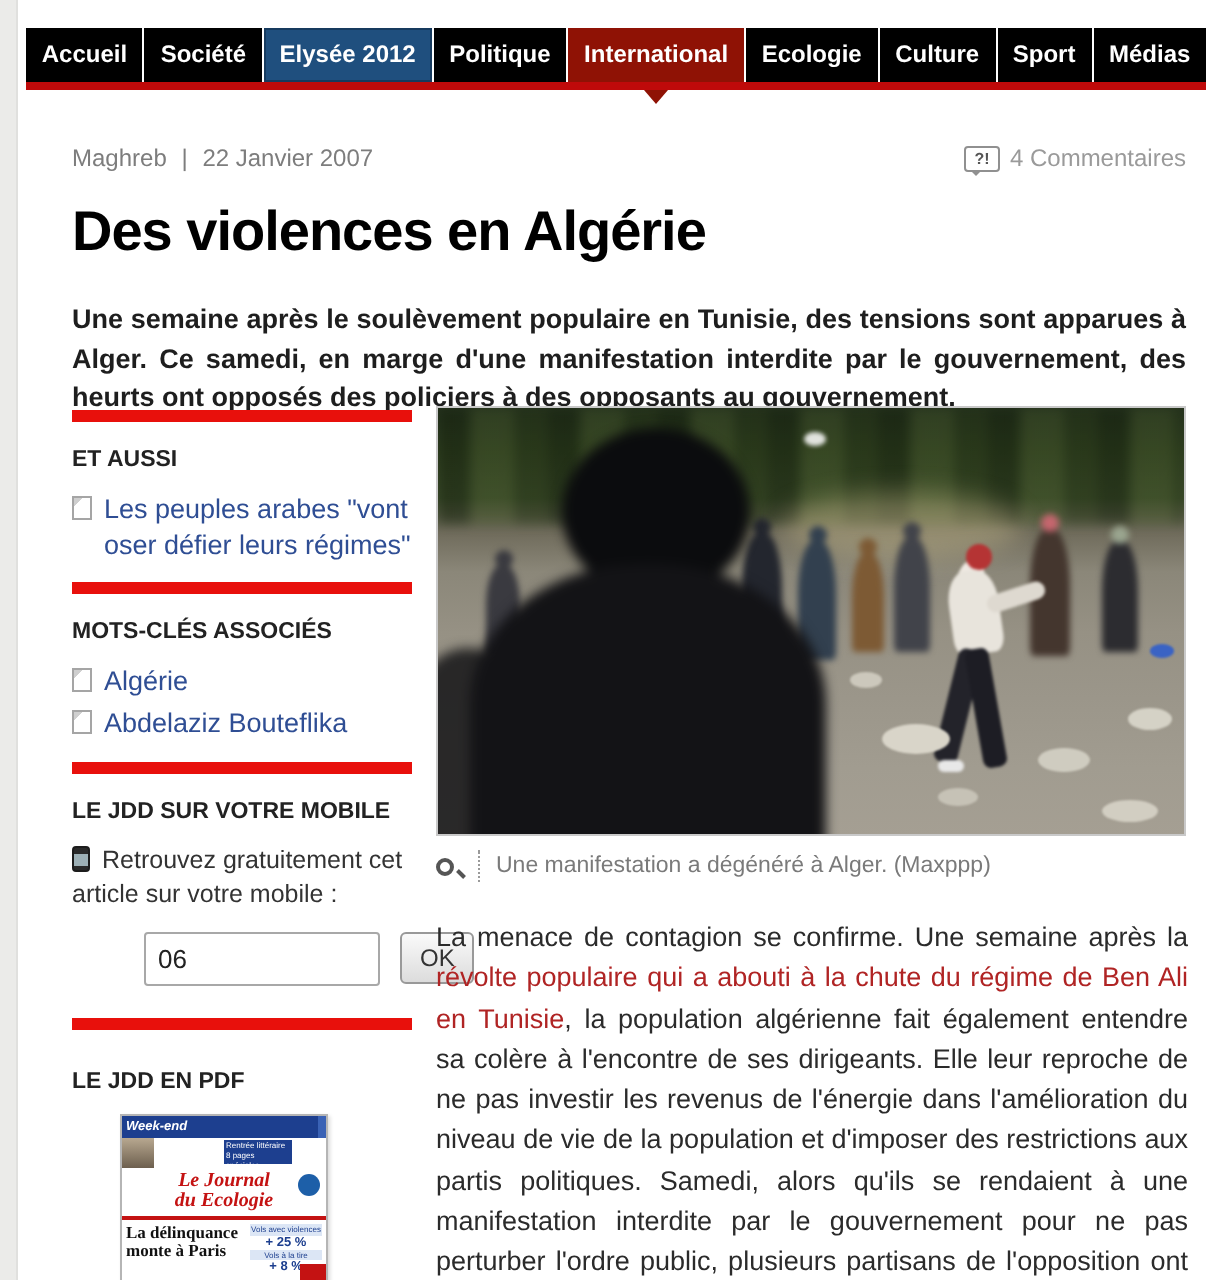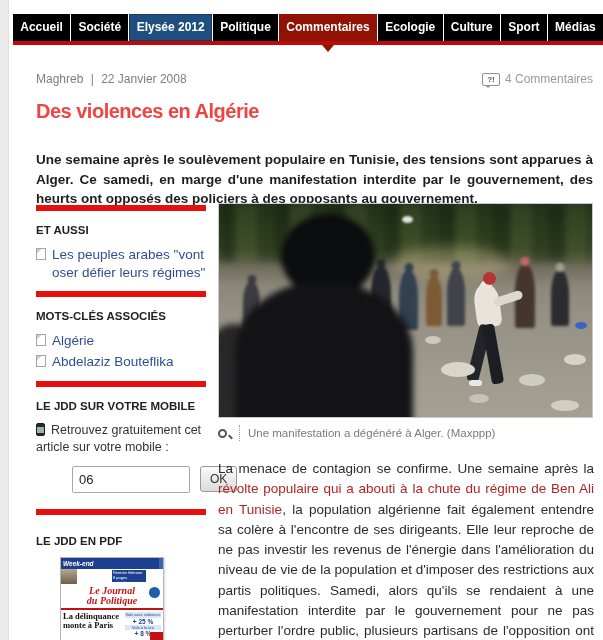"Commentaires" span { text: Commentaires -> International }
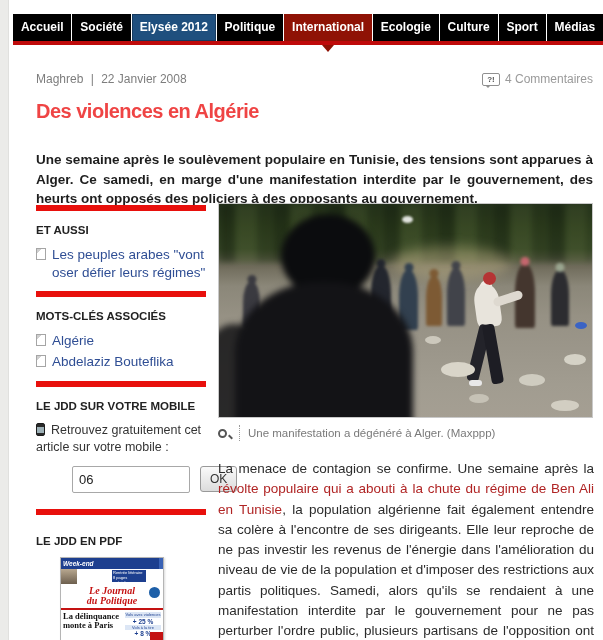"22 Janvier 2008" span { text: 2008 -> 2007 }
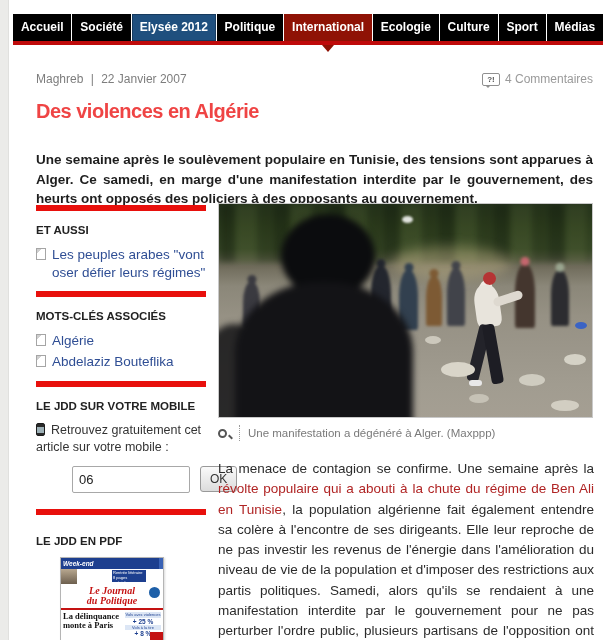"Des violences en Algérie" .h1 { color: #ef4444 -> #000000; font-size: 20px -> 28px }
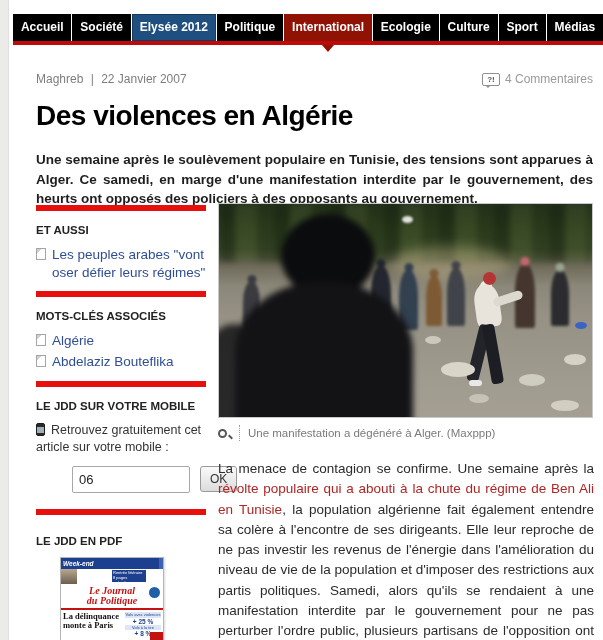"du Politique" div { text: Politique -> Ecologie }
